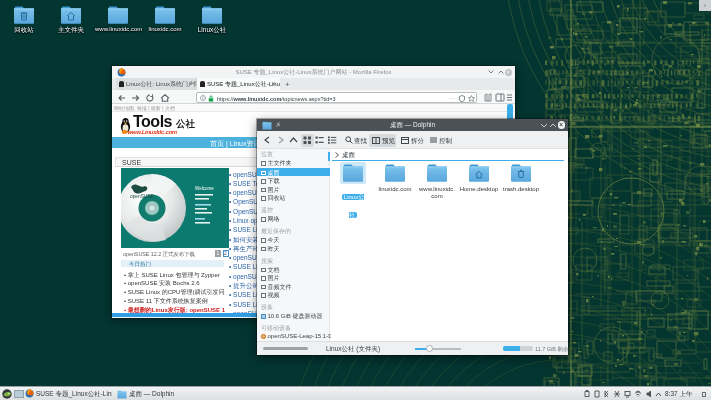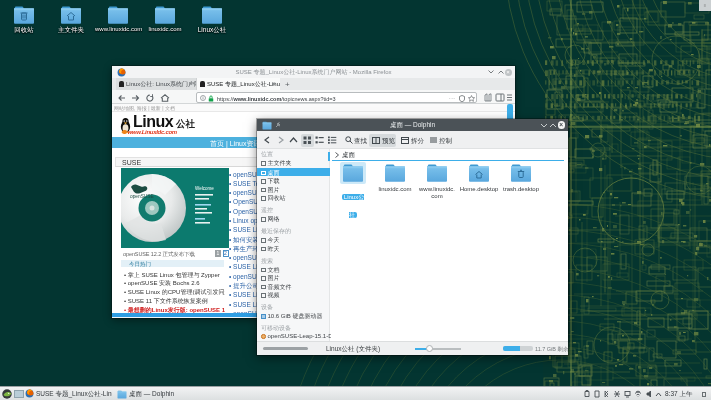"Linux" span.abs { text: Linux -> Tools }
